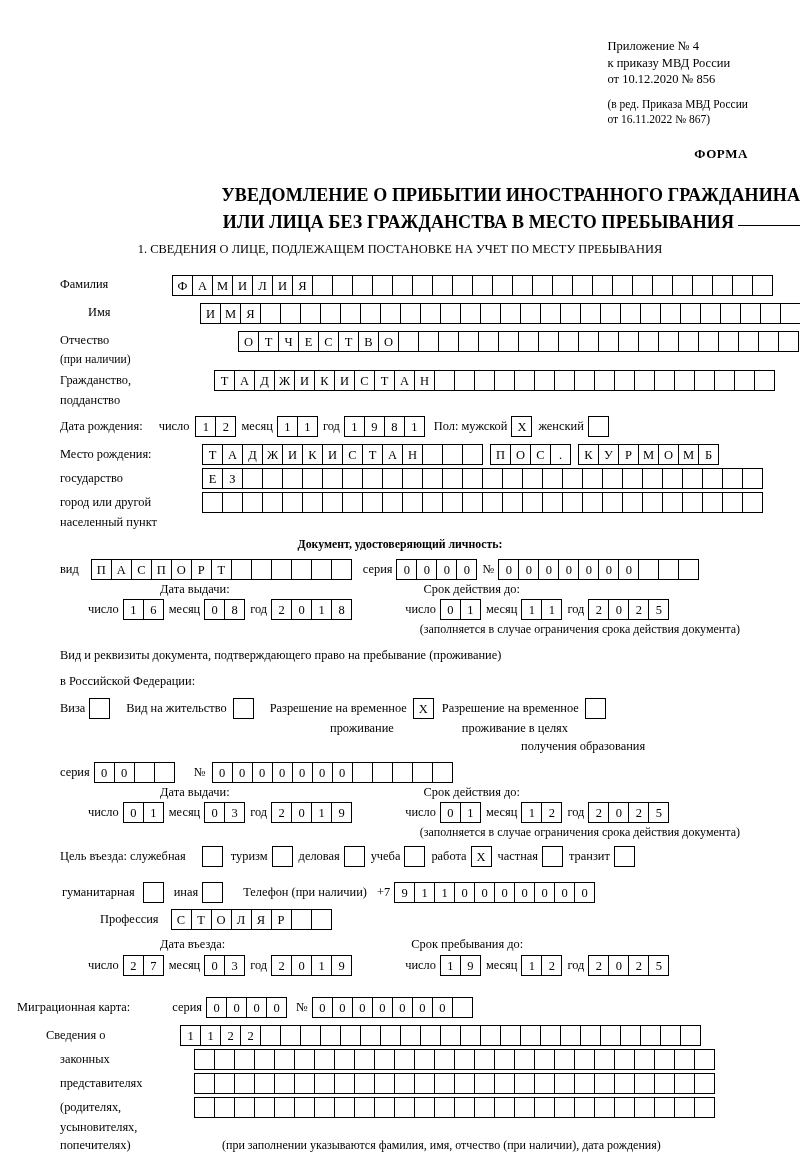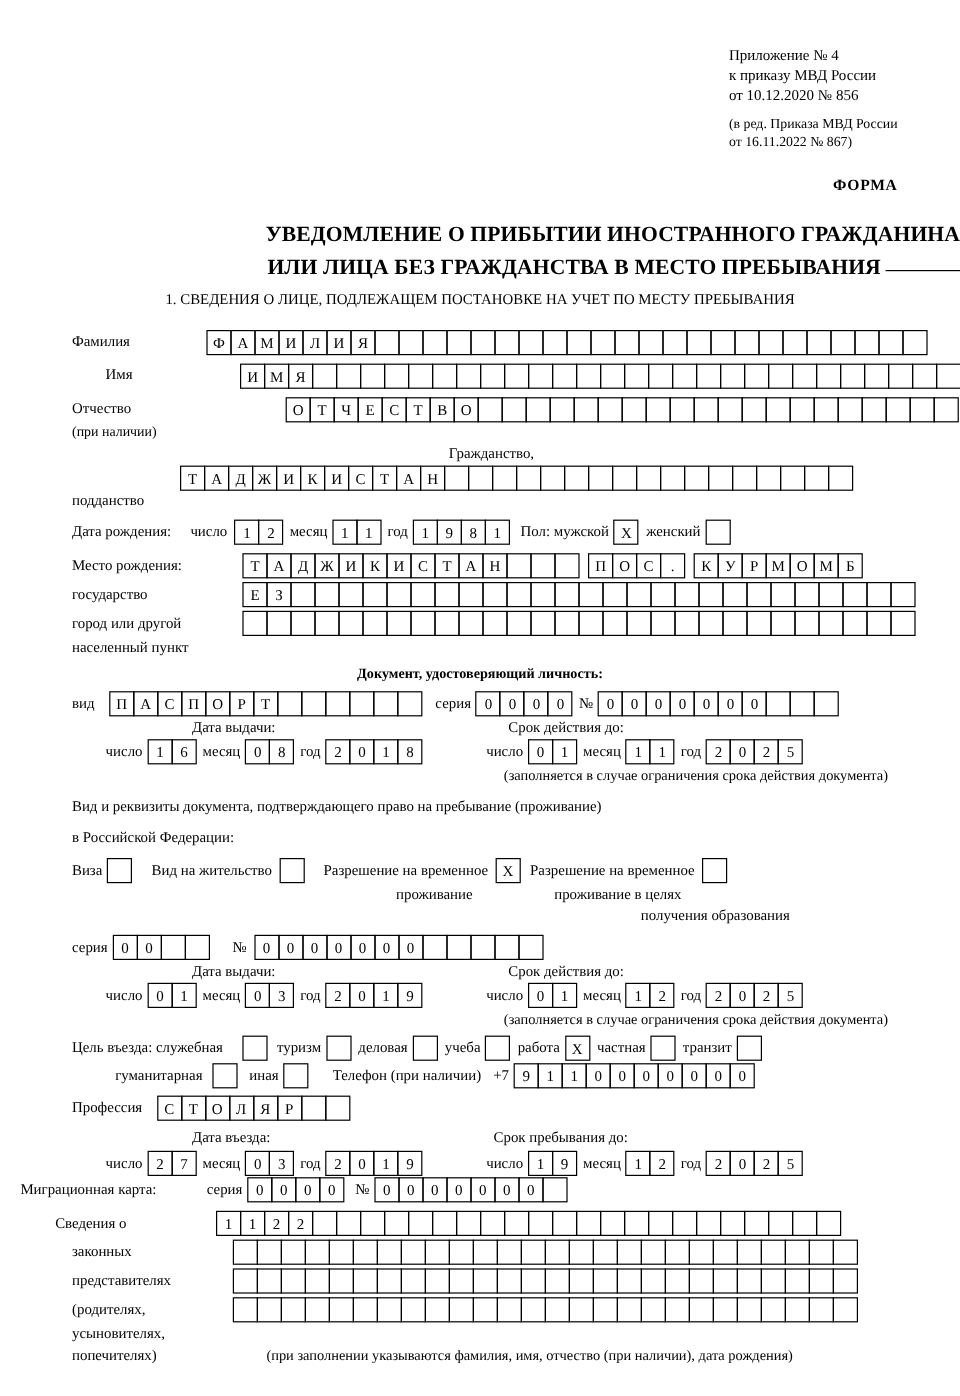"Гражданство," div.row { flex-direction: column -> none }
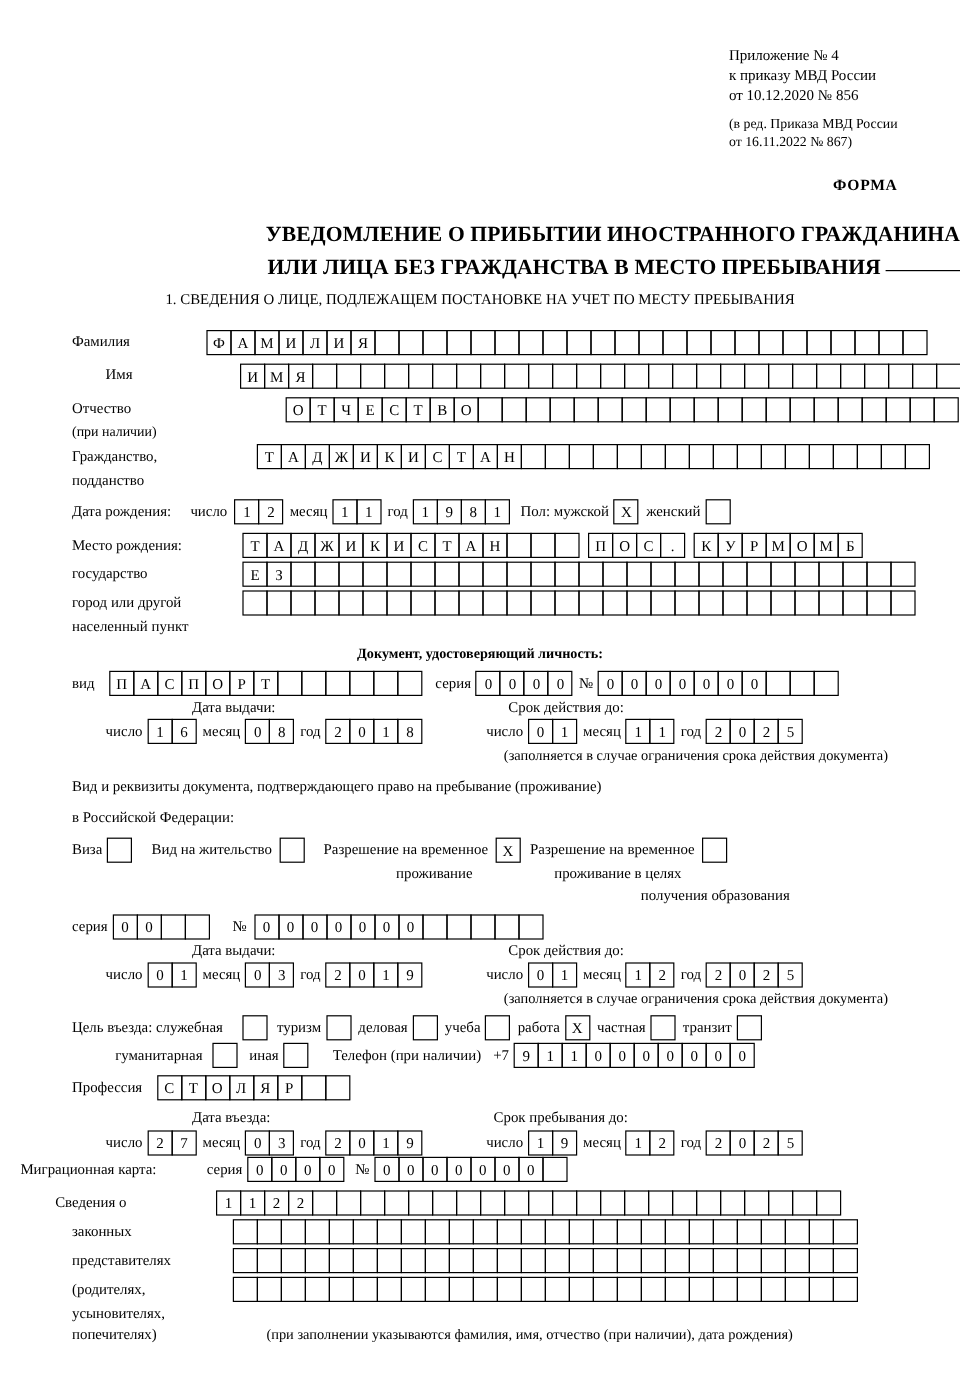"получения образования" div.row { padding-left: 16px -> 3px }
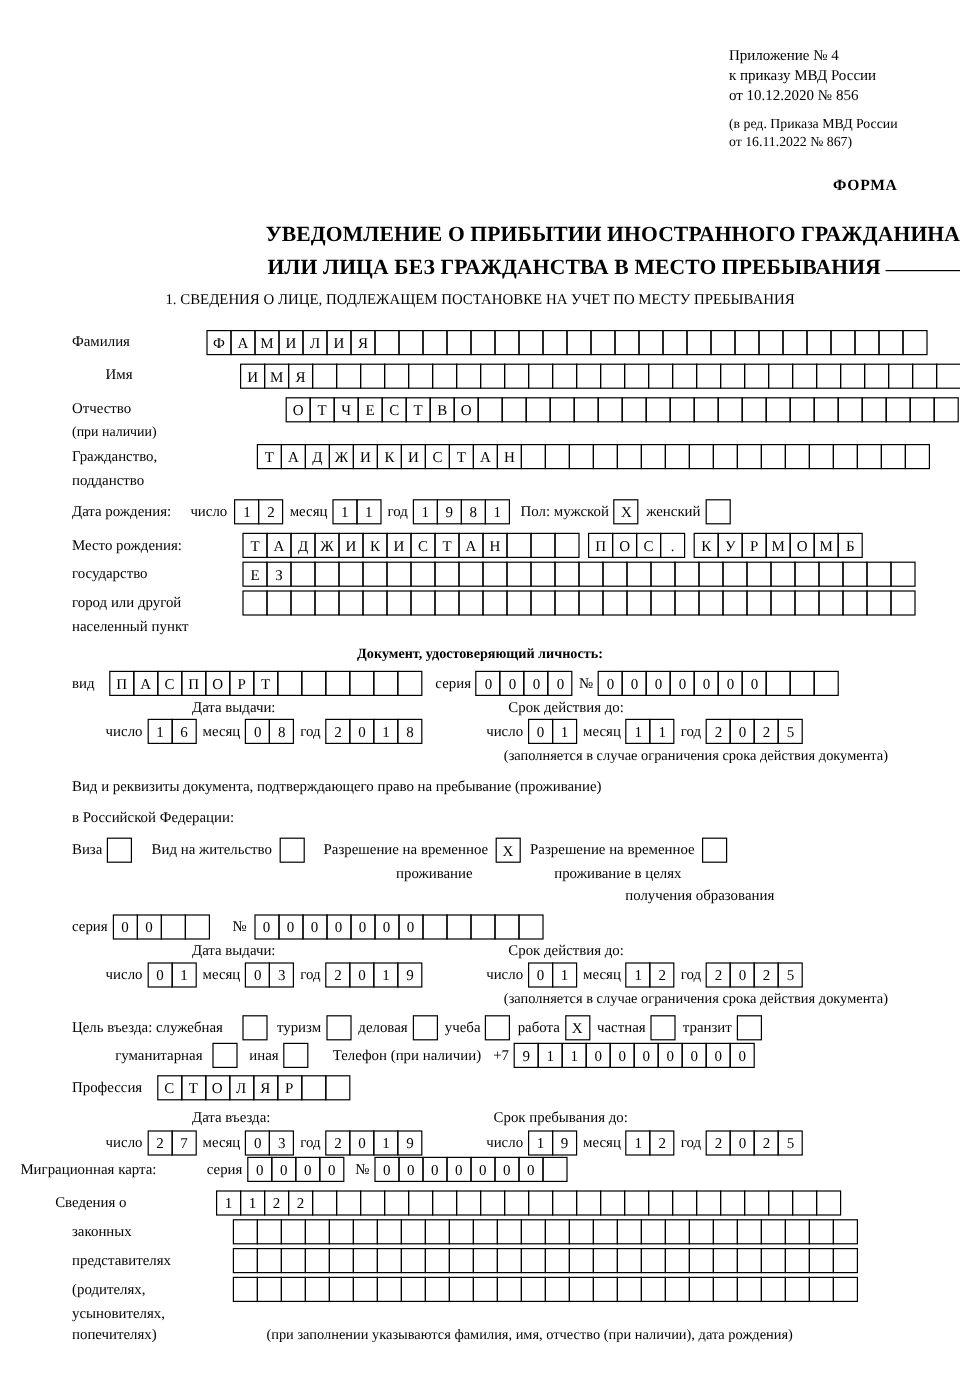"гуманитарная" div.row { margin-top: 1px -> 14px; padding-left: 96px -> 62px }
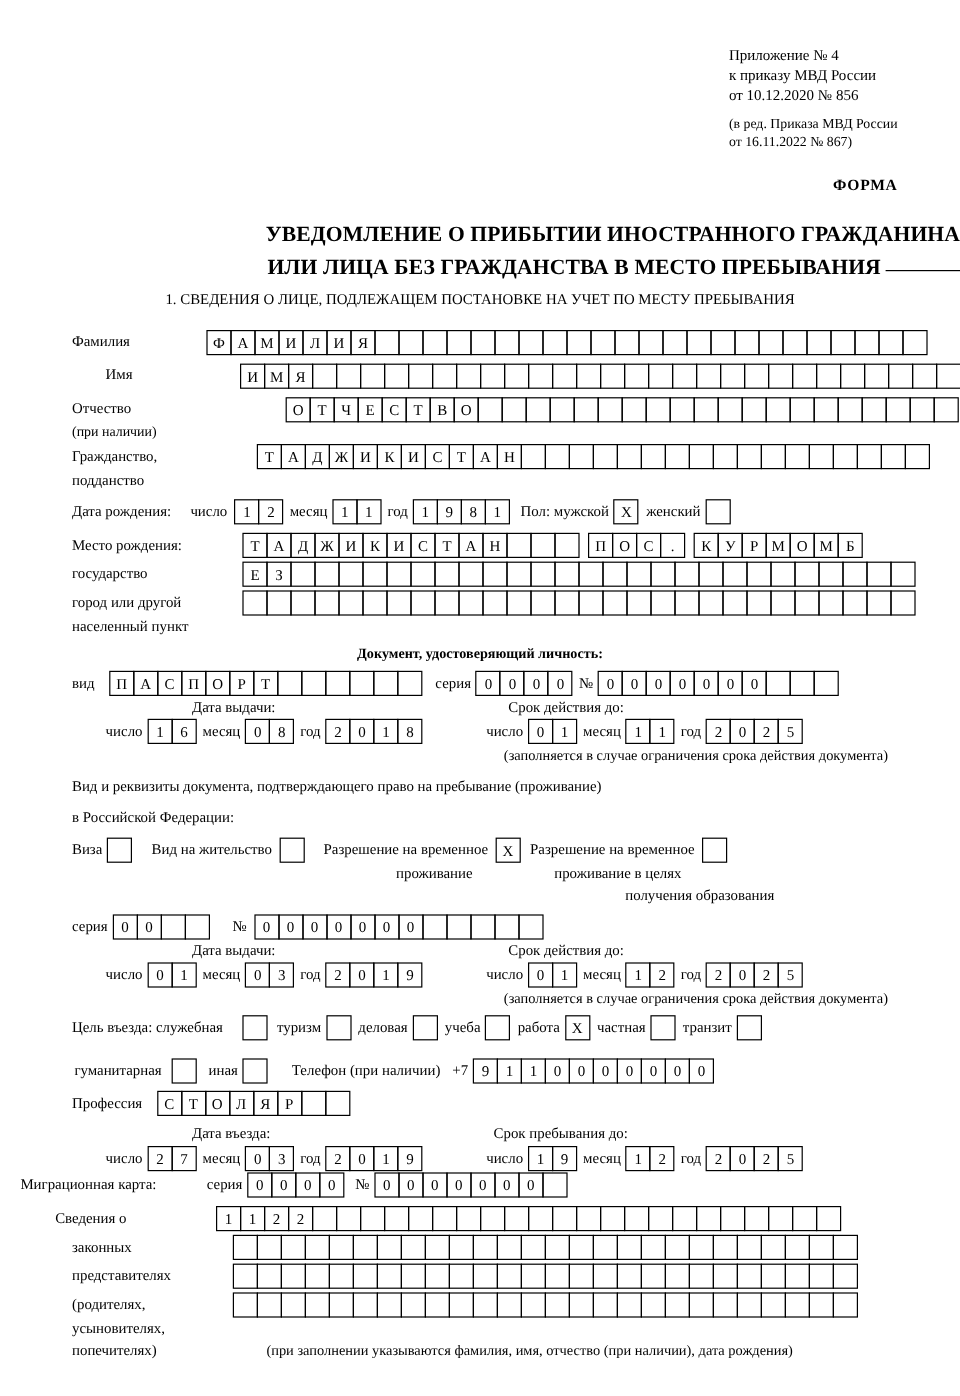"Профессия" div.row { margin-left: none -> 40px }
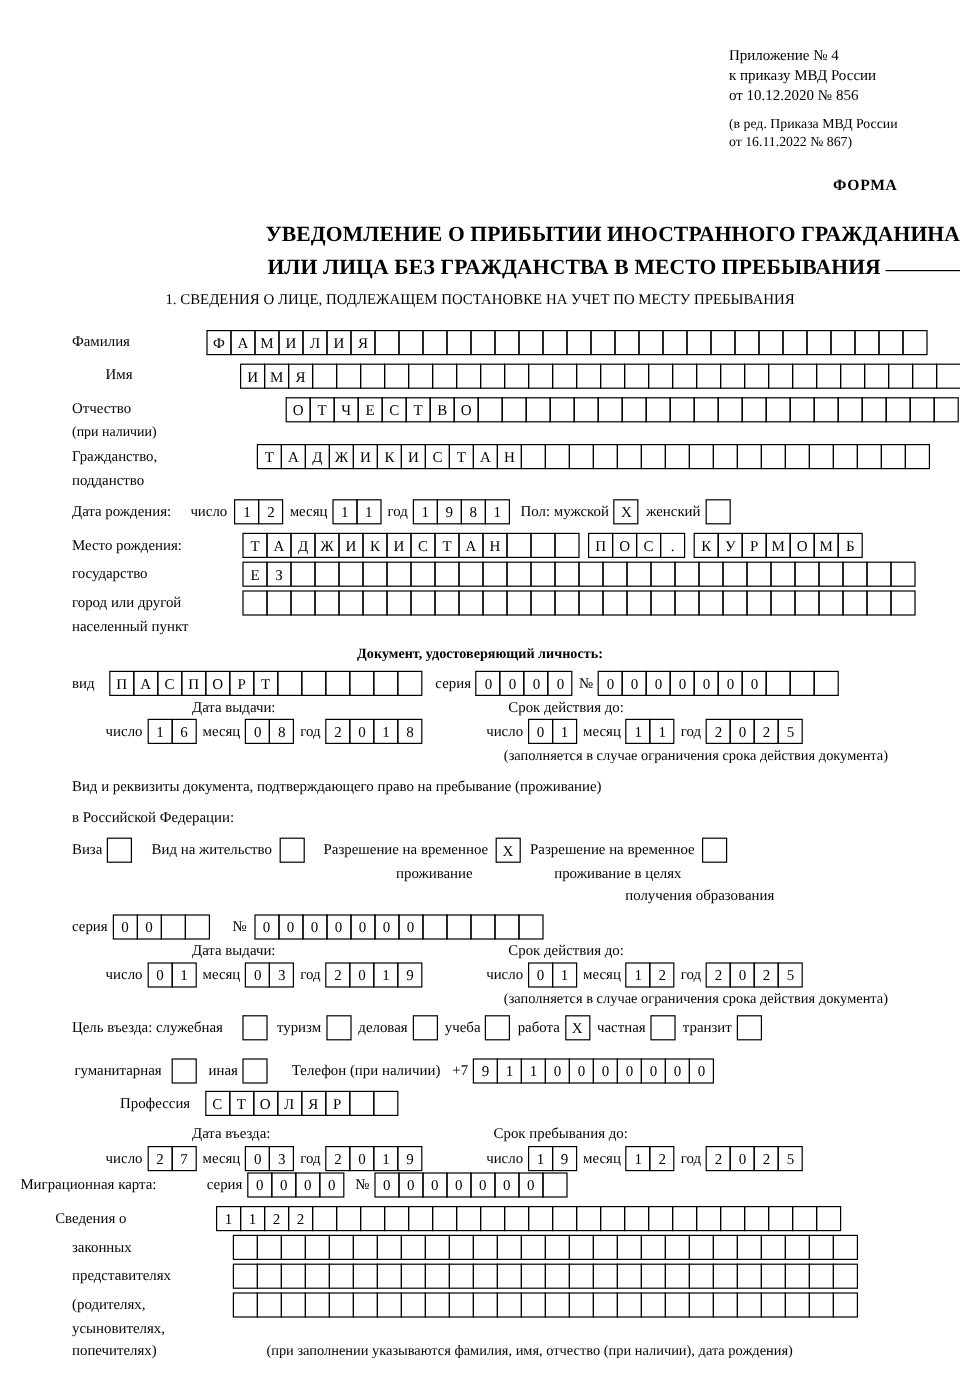"Миграционная карта:" div.row { margin-top: 0 -> 20px }
